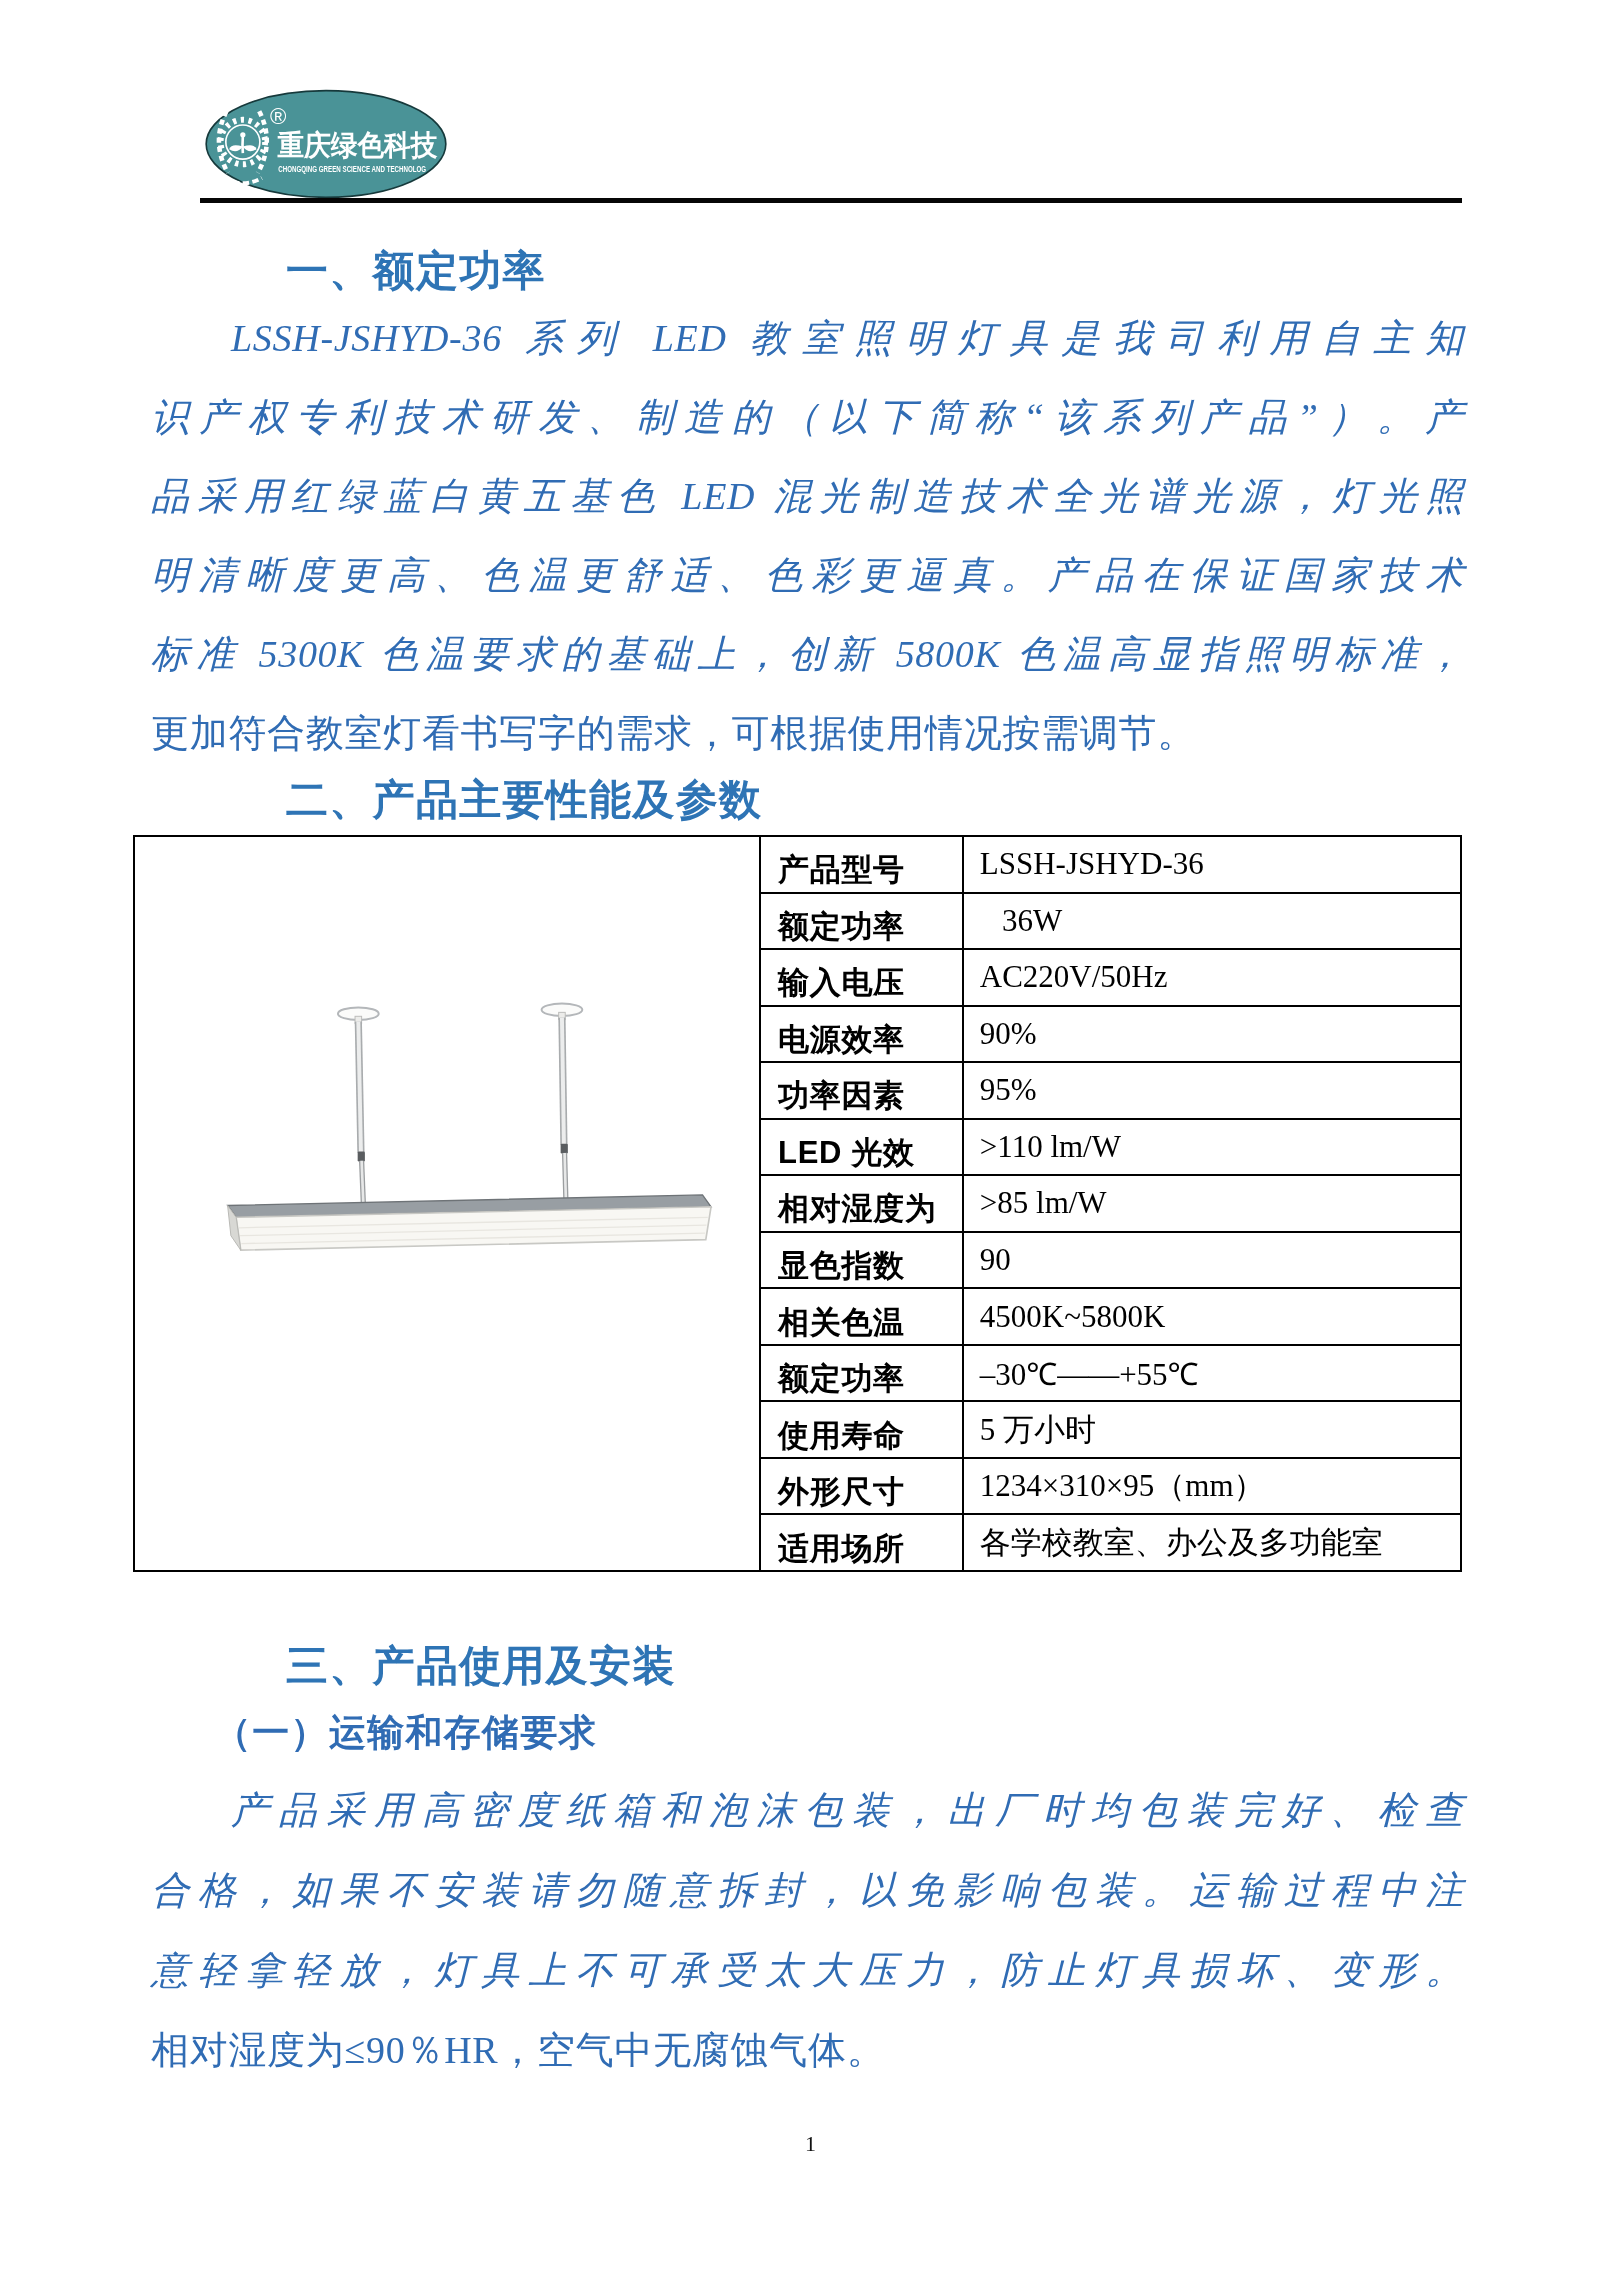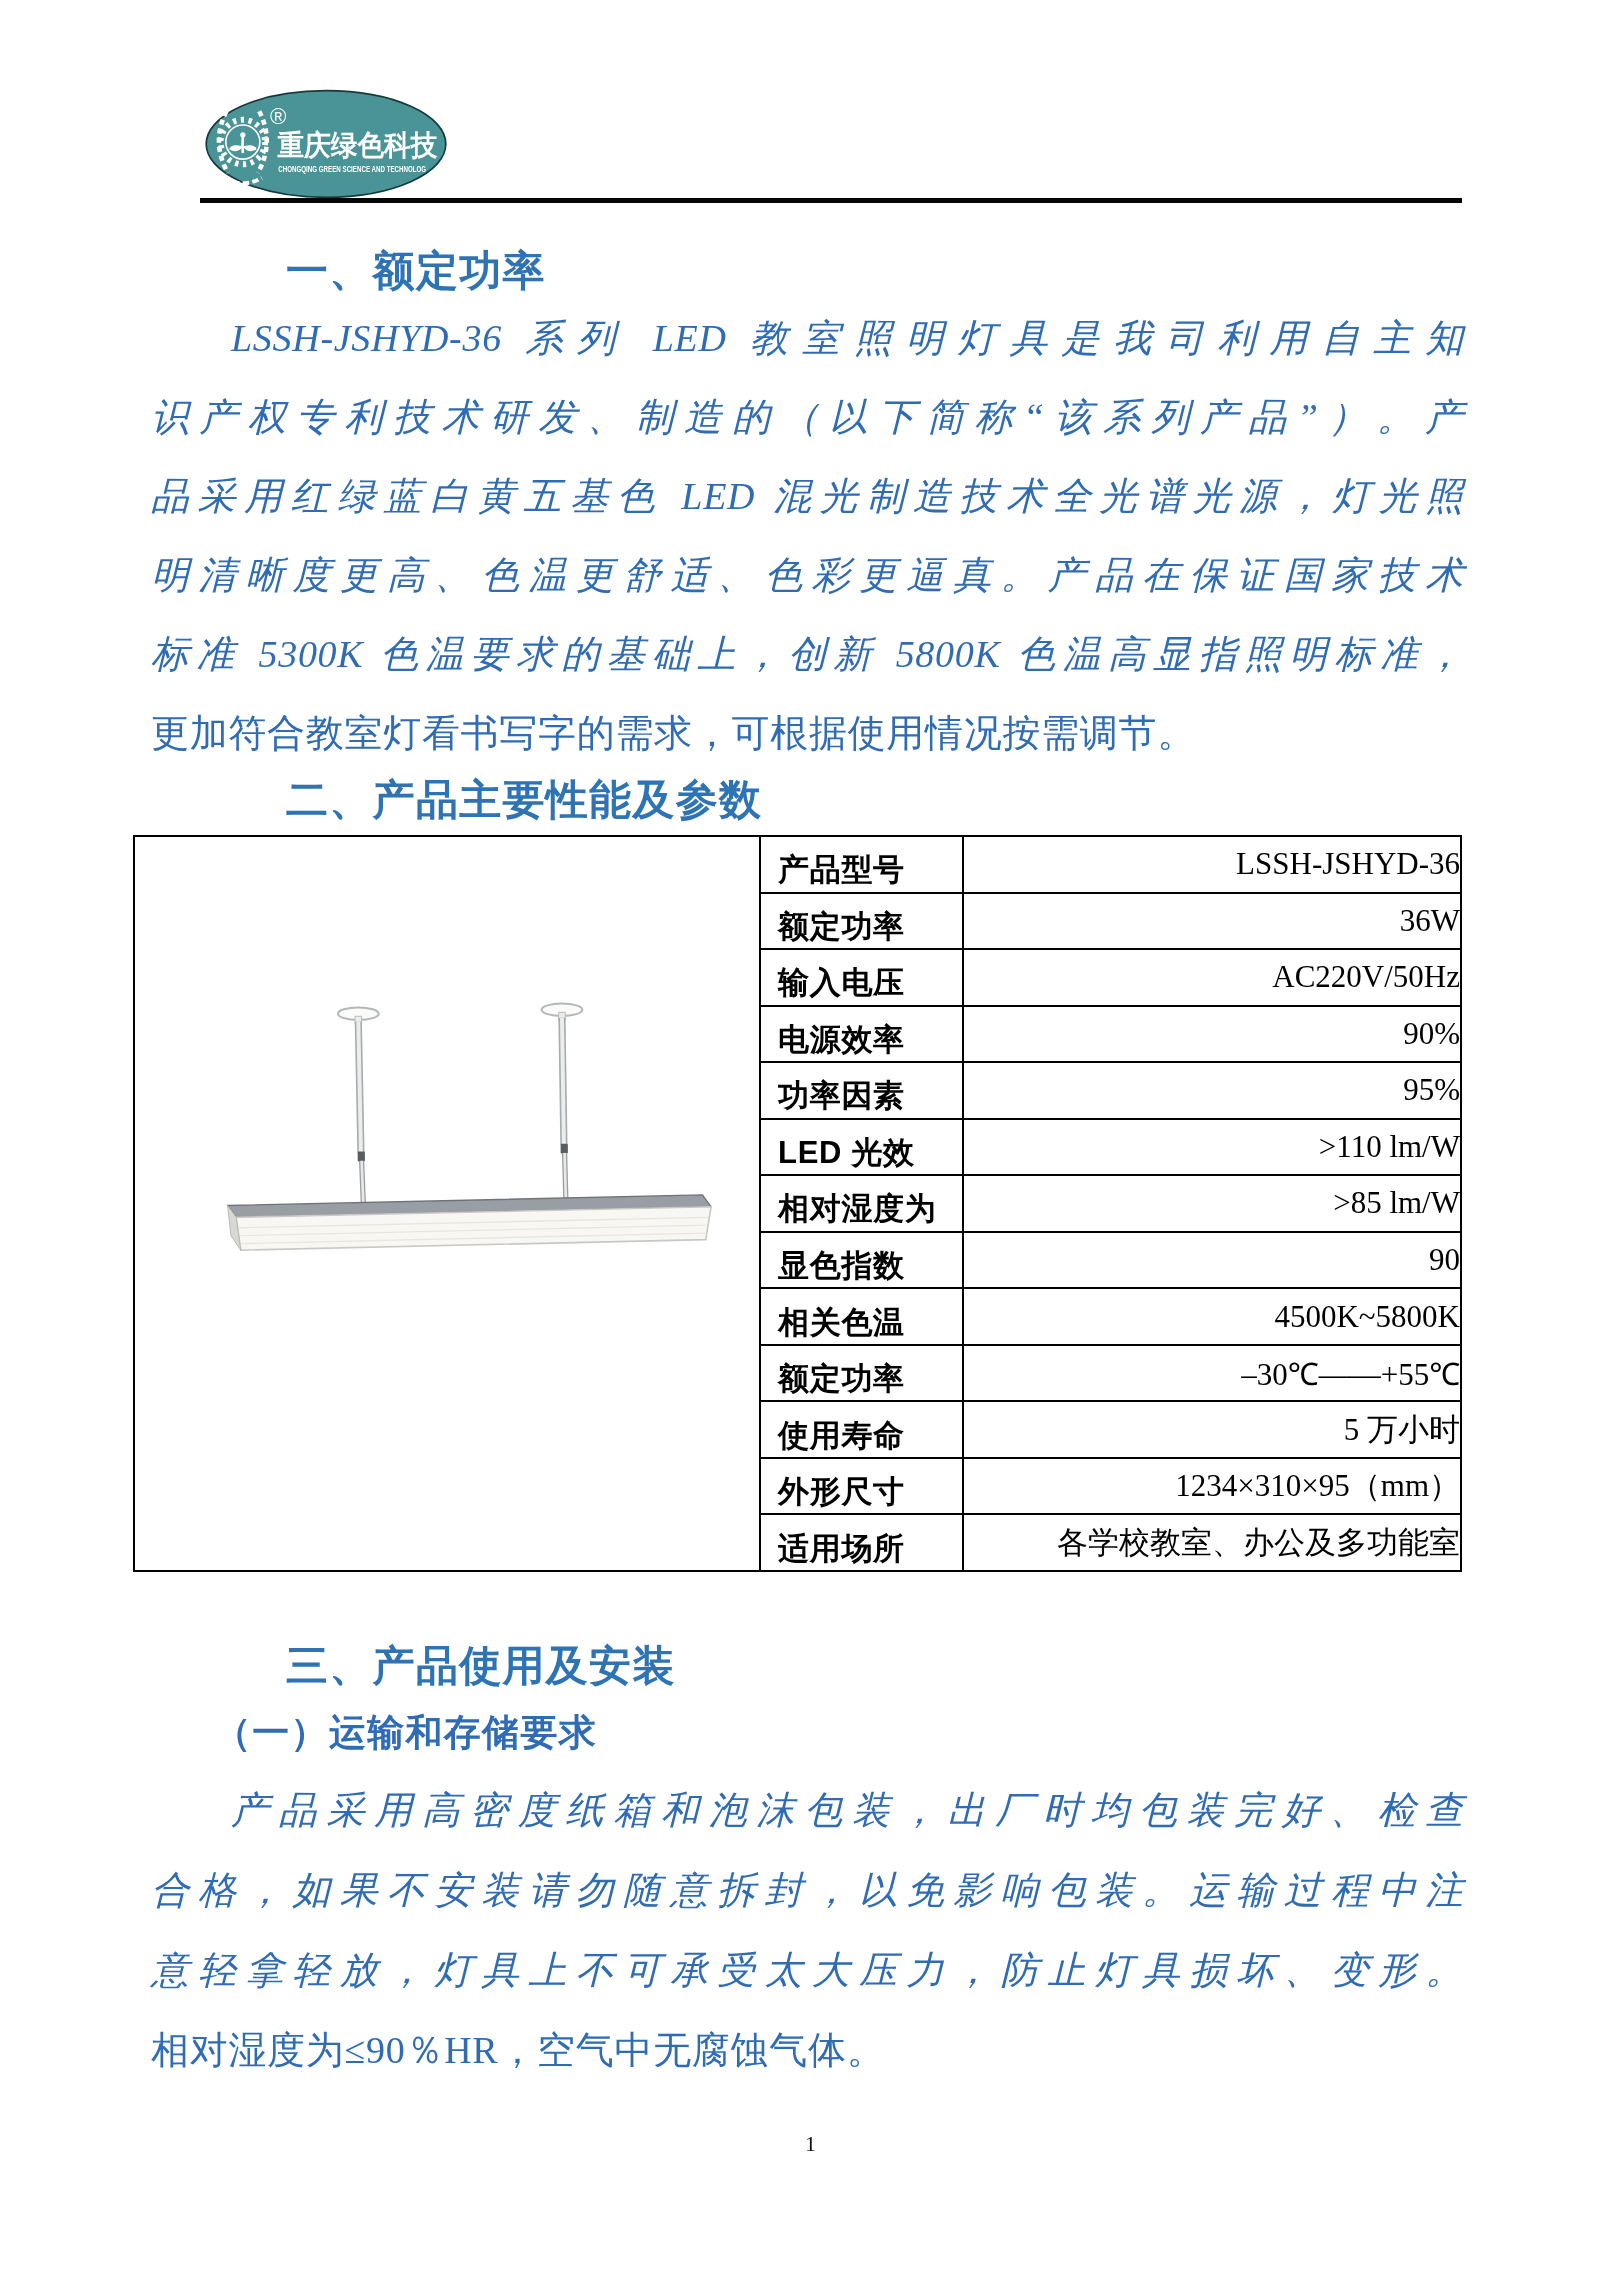"LSSH-JSHYD-36" td.c-value { text-align: right -> none }
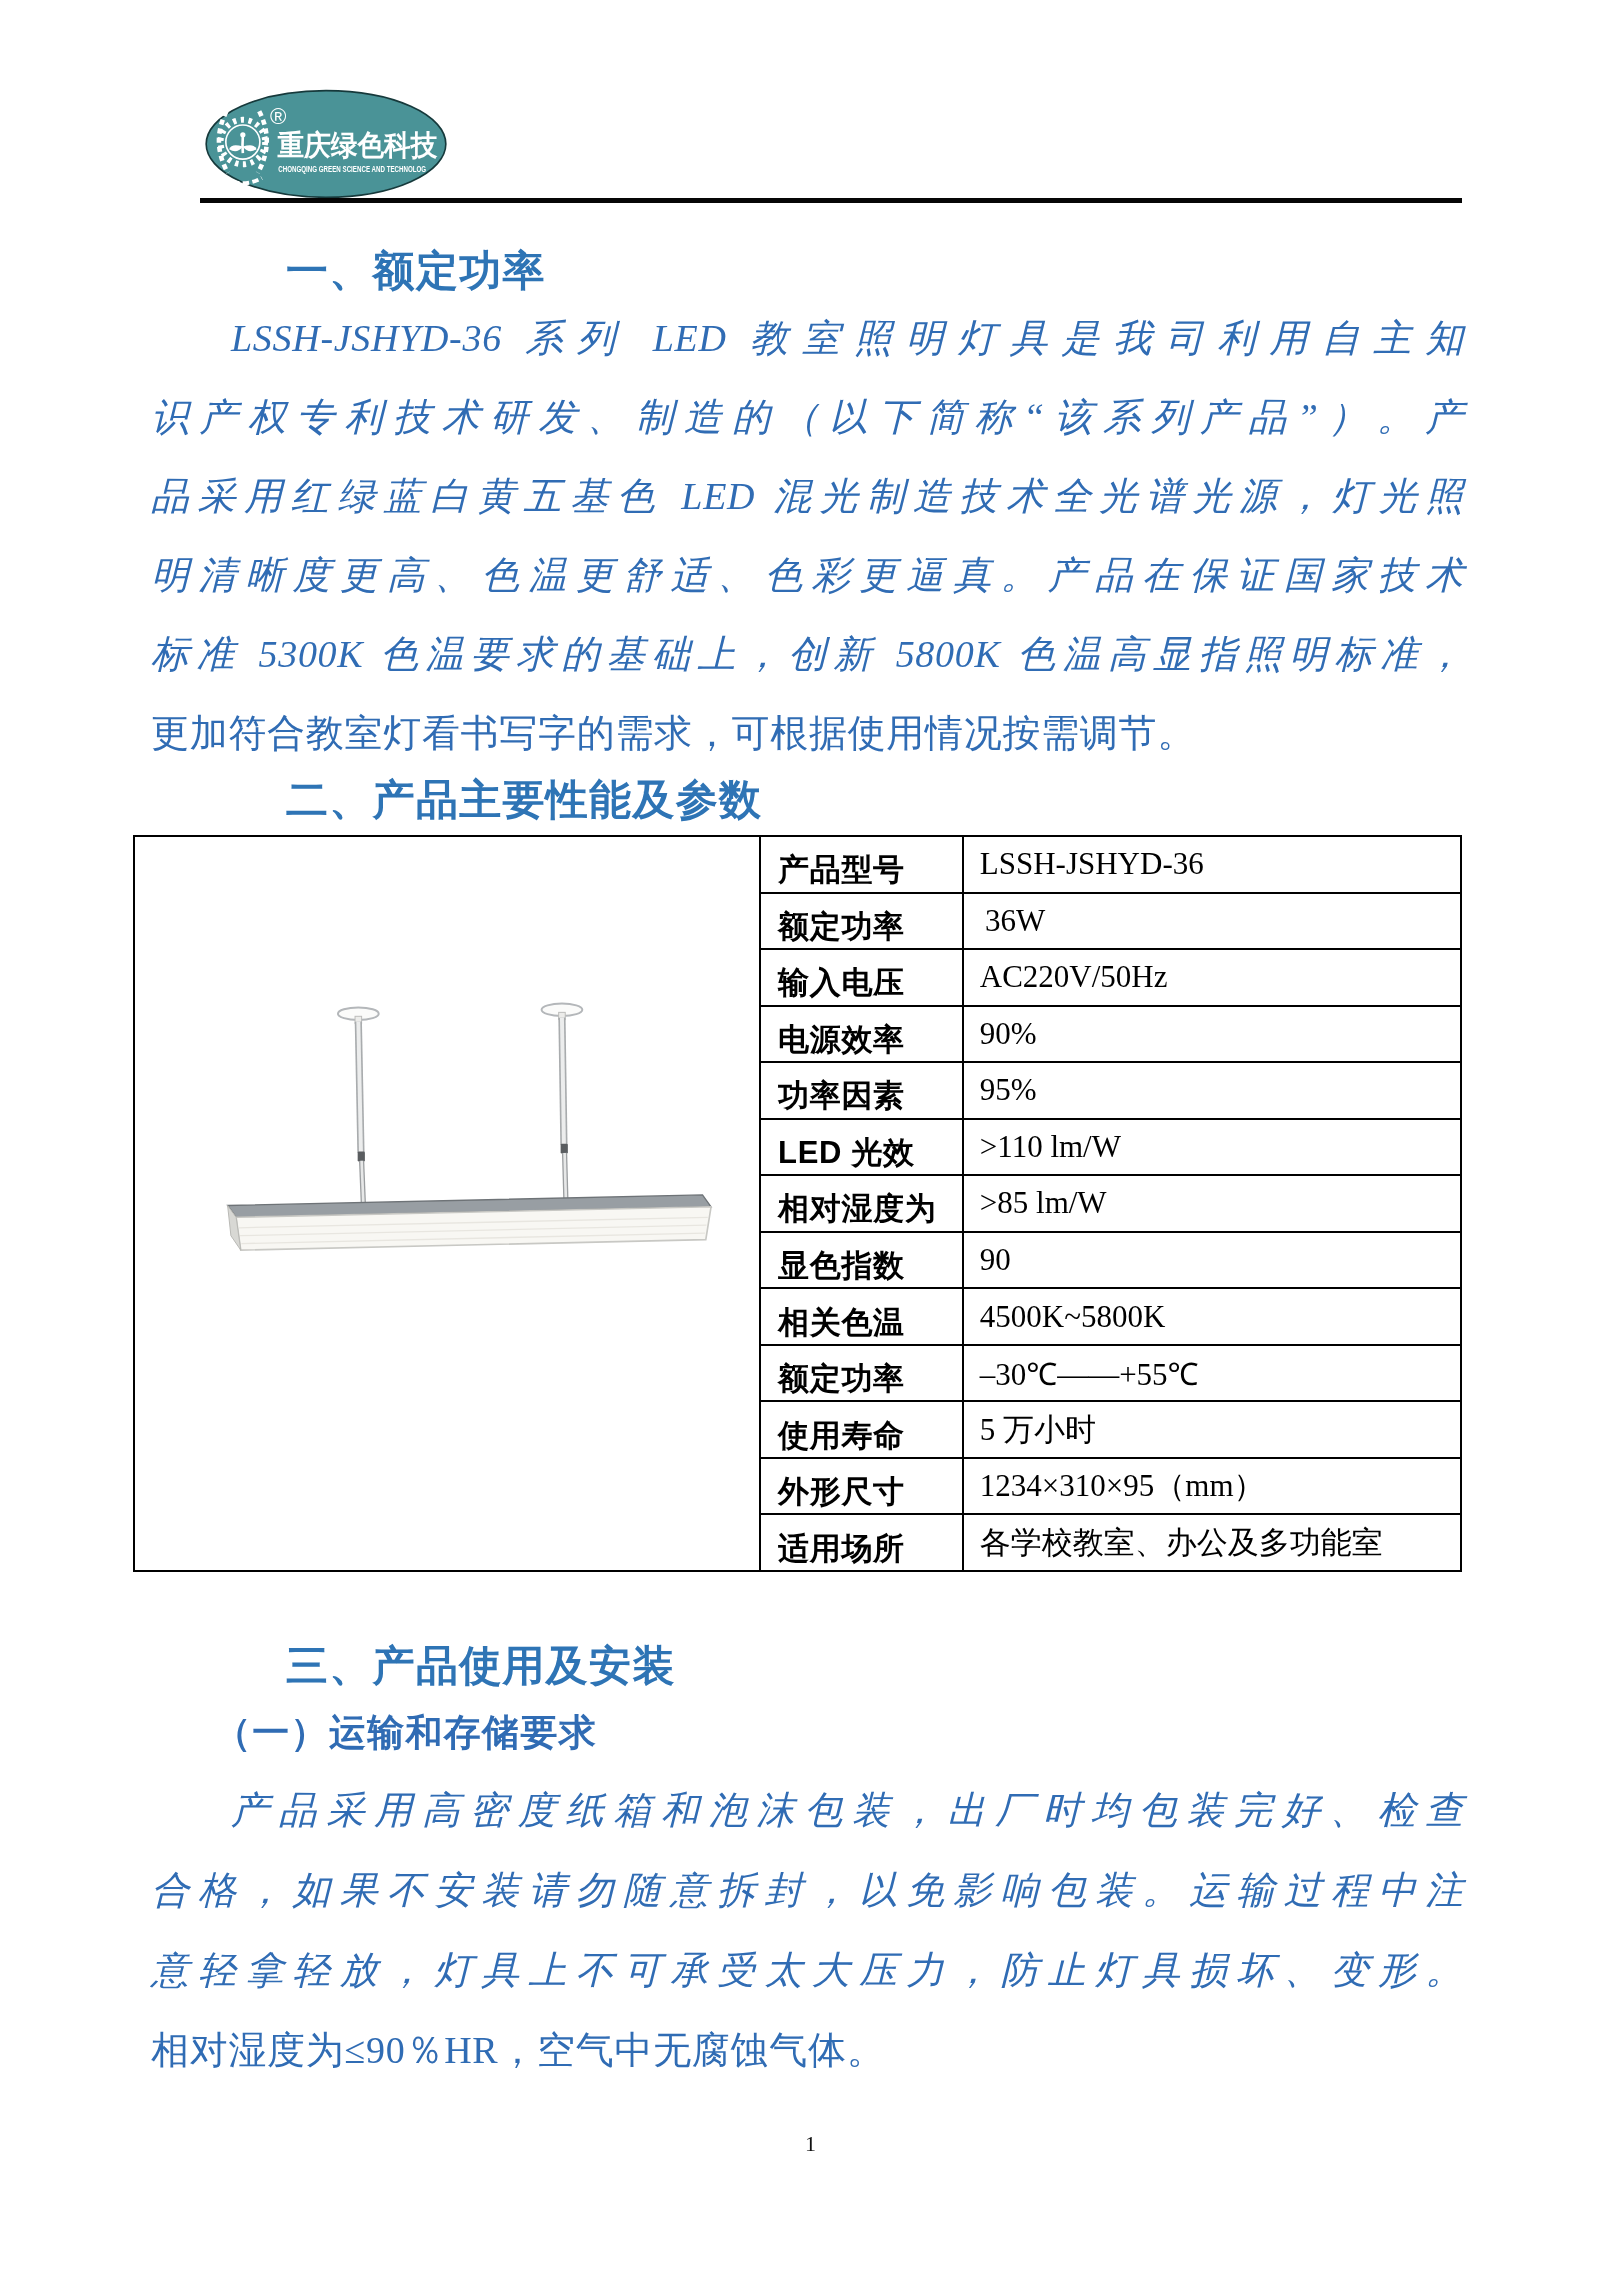"36W" td.c-value { padding-left: 21px -> 38px }
